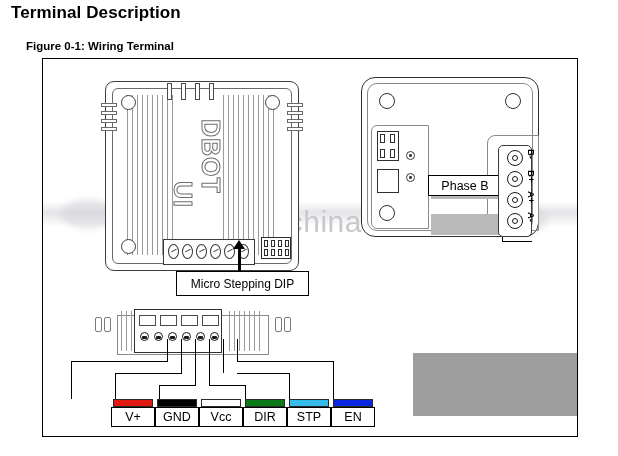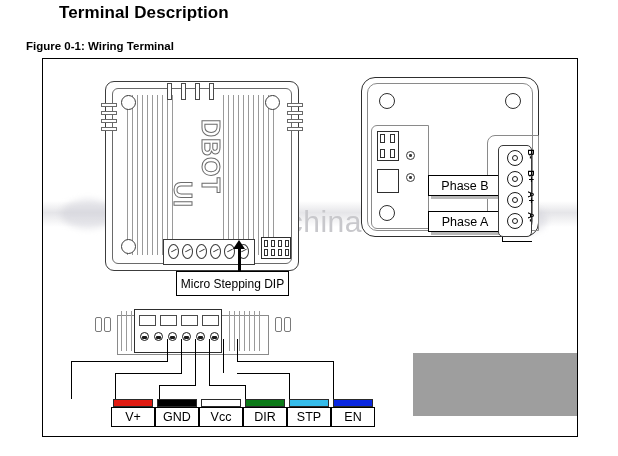"Terminal Description" #page-title { margin-left: 48px -> none }
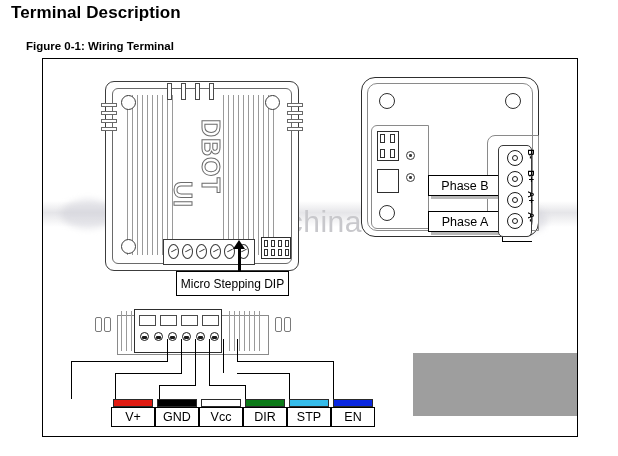"Phase A" div.phase-box { html: <div>Phase A</div> -> none }
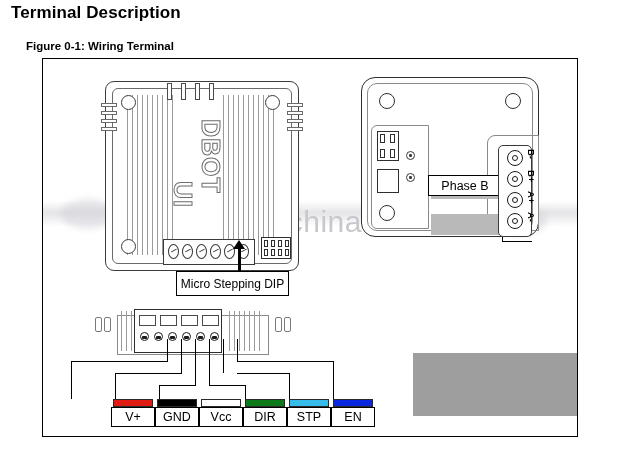"Micro Stepping DIP" #dip-callout { width: 113px -> 133px }
